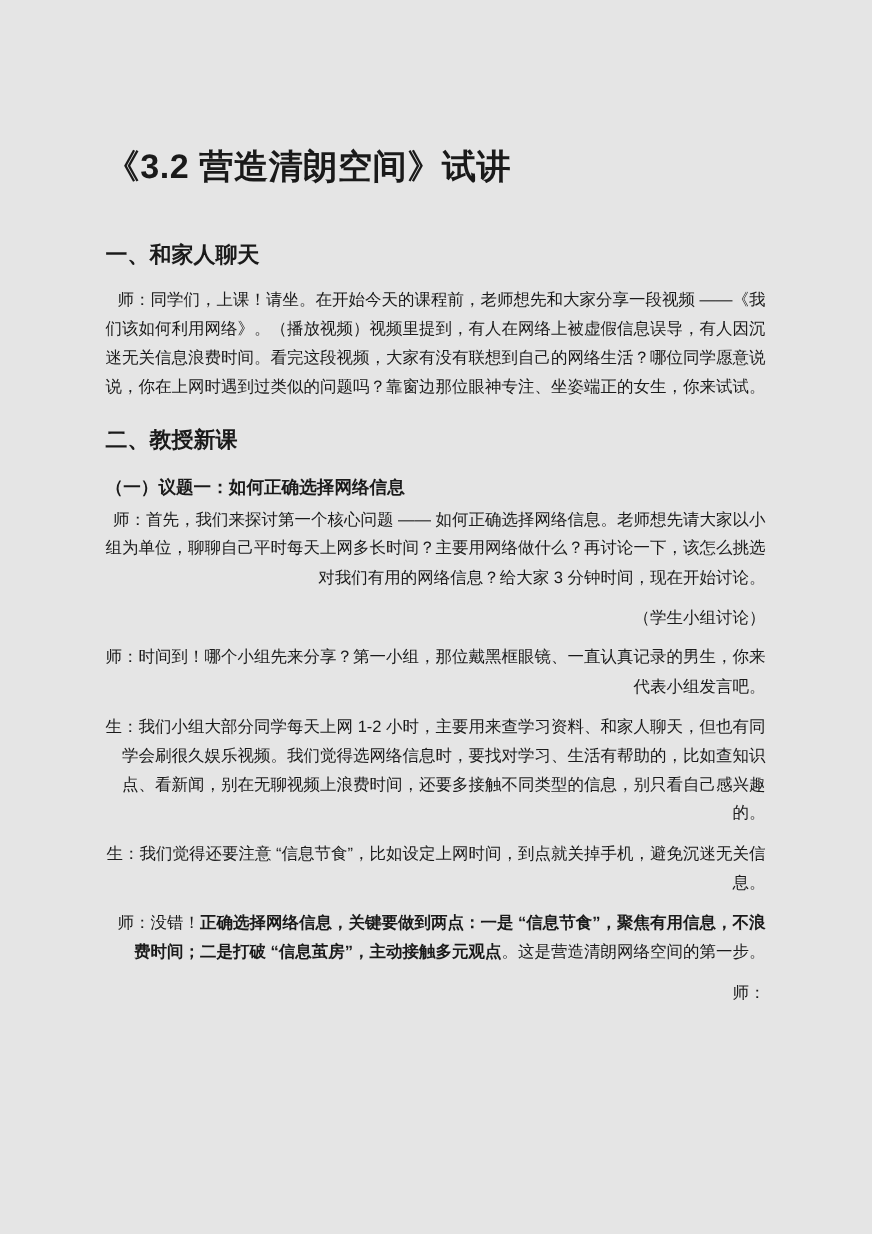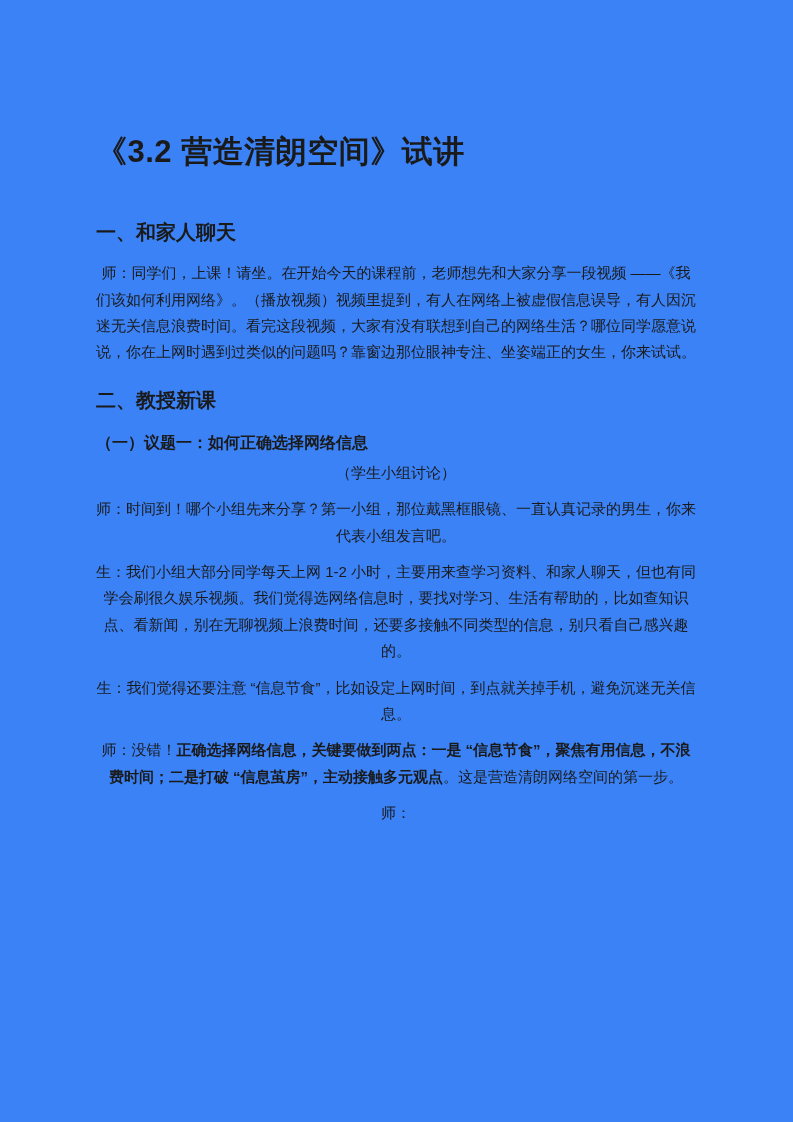"《3.2 营造清朗空间》试讲" .page { background: #3b82f6 -> #e5e5e5 }
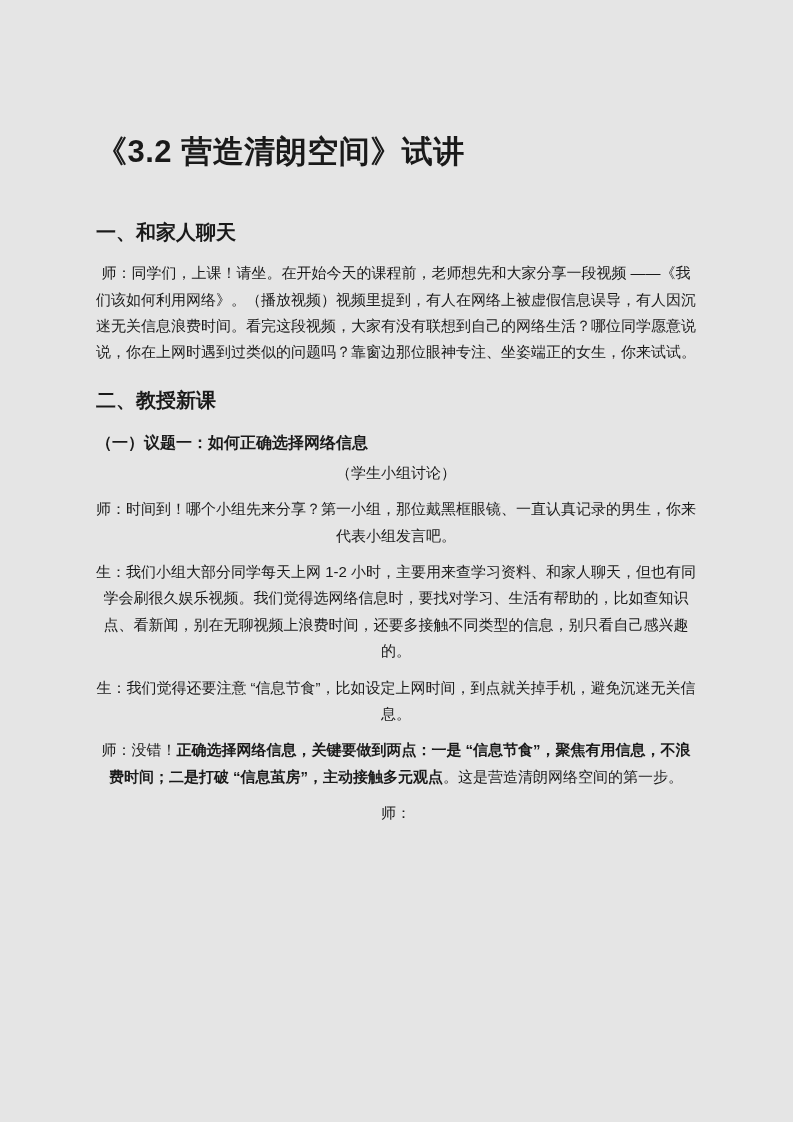"师：同学们，上课！请坐。在开始今天的课程前，老师想先和大家分享一段视频" .para { text-align: center -> right }
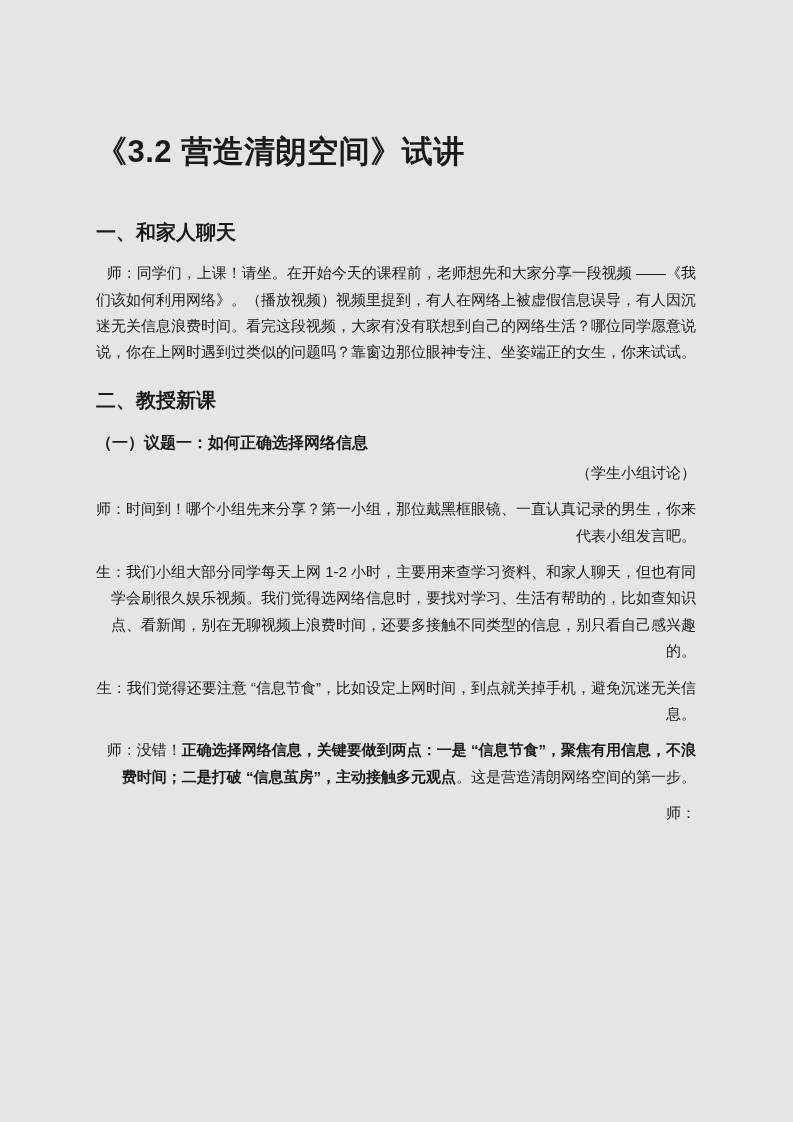"师：首先，我们来探讨第一个核心问题 ——" p.para { html: none -> <p><span>师：首先，我们来探讨第一个核心问题 —— 如何正确选择网络信息。老师想先请大家以小组为单位，聊聊自己平时每天上网多长时间？主要用网络做什么？再讨论一下，该怎么挑选对我们有用的网络信息？给大家 3 分钟时间，现在开始讨论。</span></p> }
